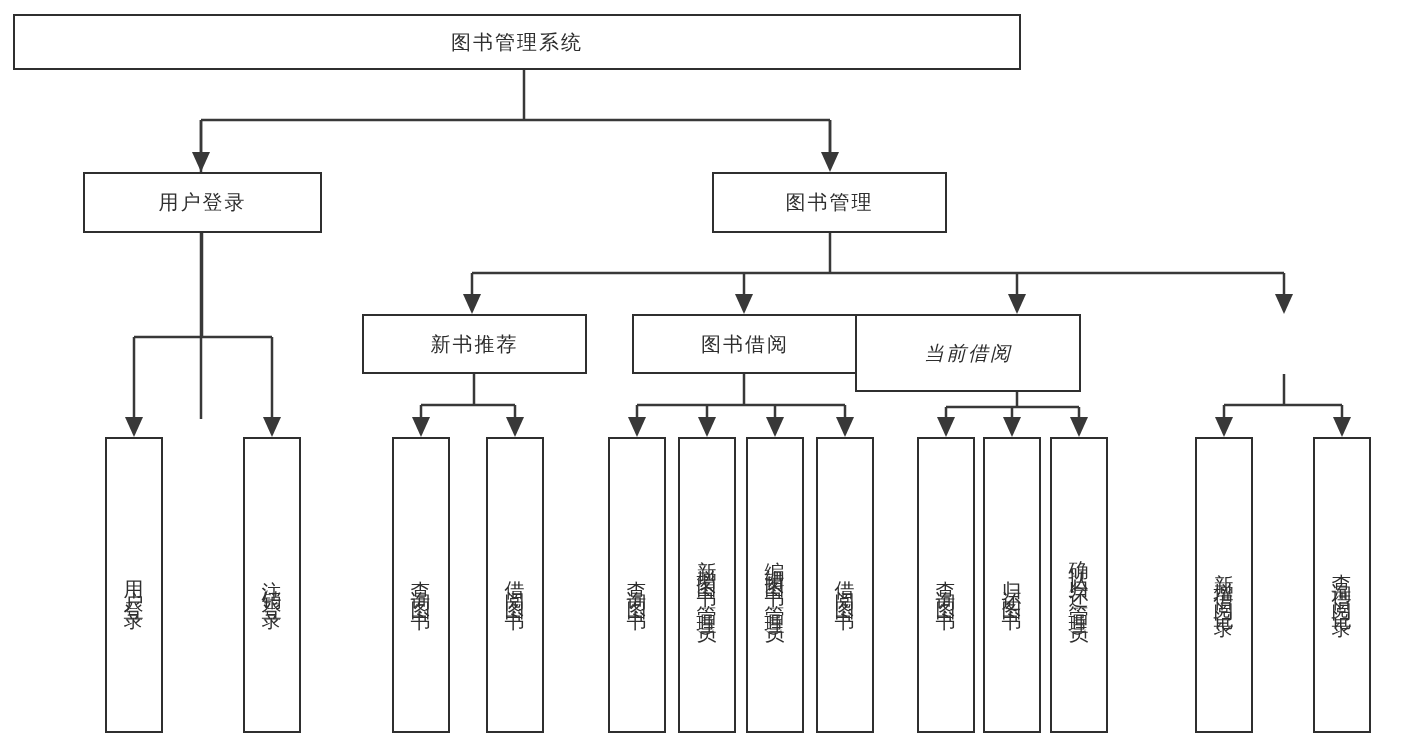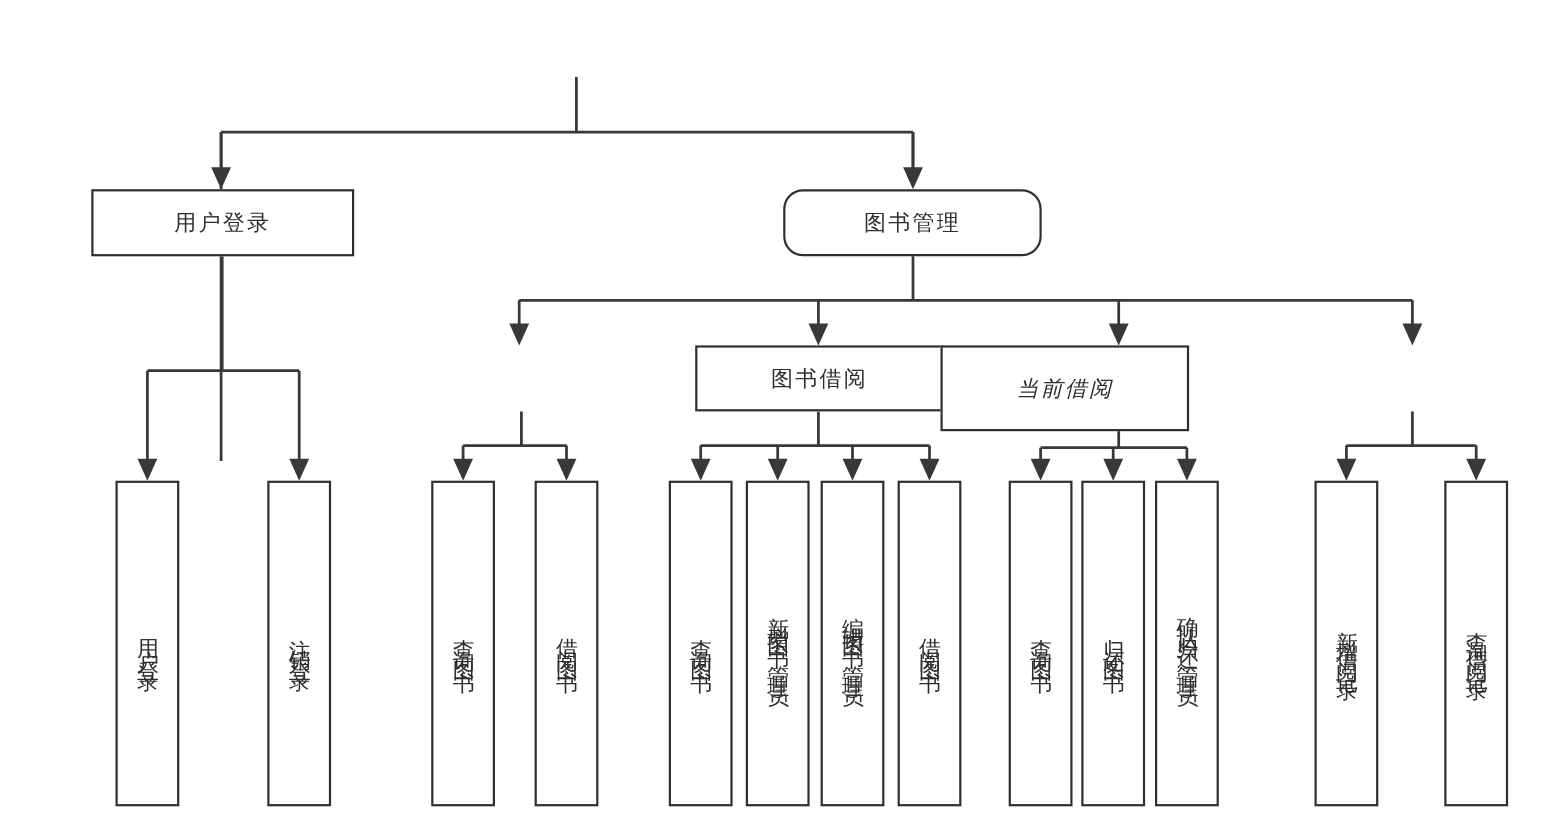"图书管理系统" div.hbox { html: none -> <div> <span>图书管理系统</span> </div> }
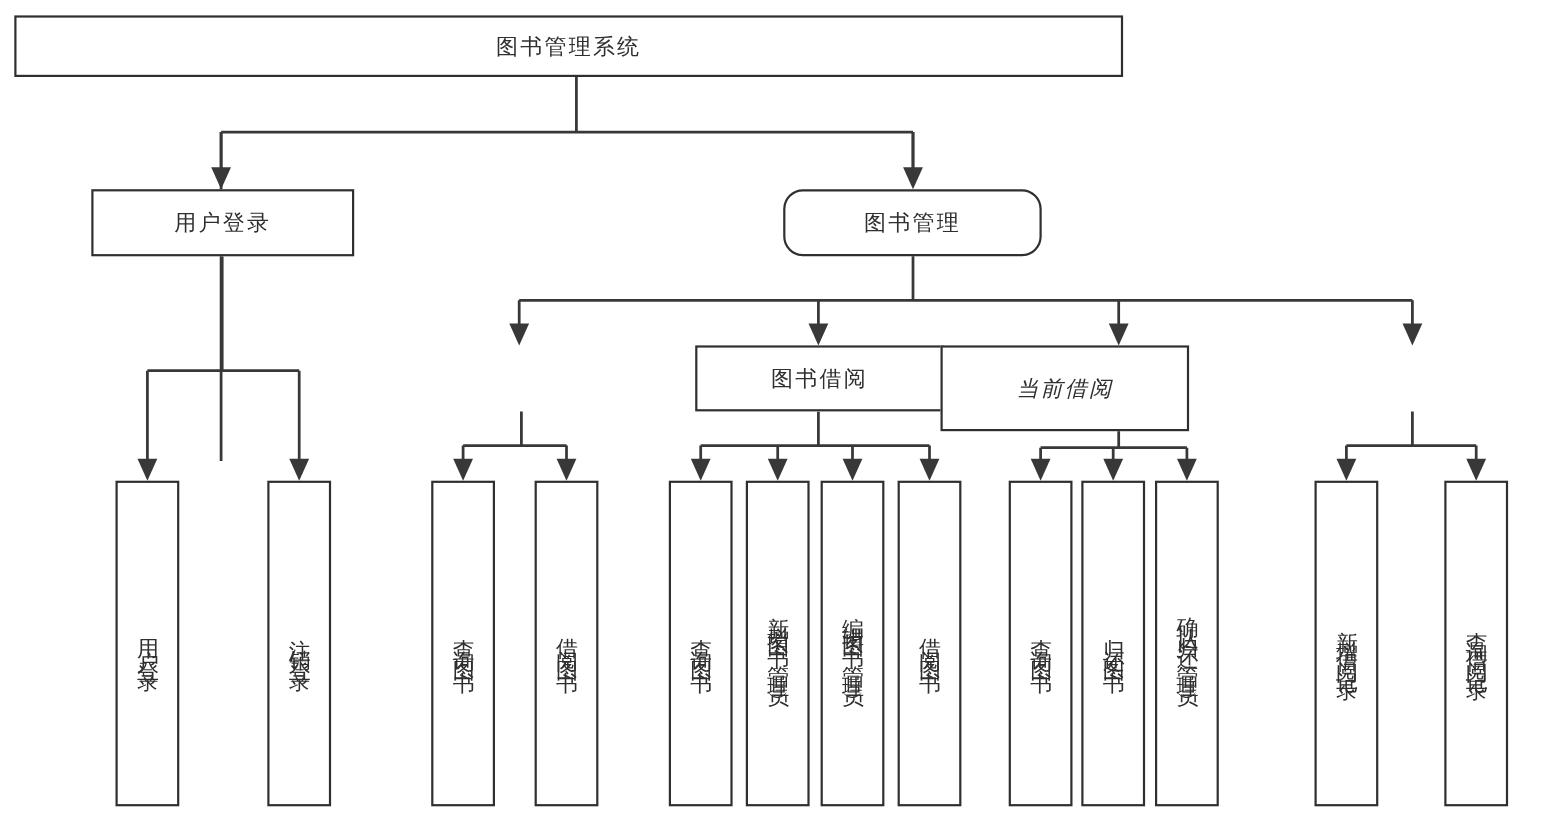"图书管理" .box-mgmt { border-radius: 18px -> none }
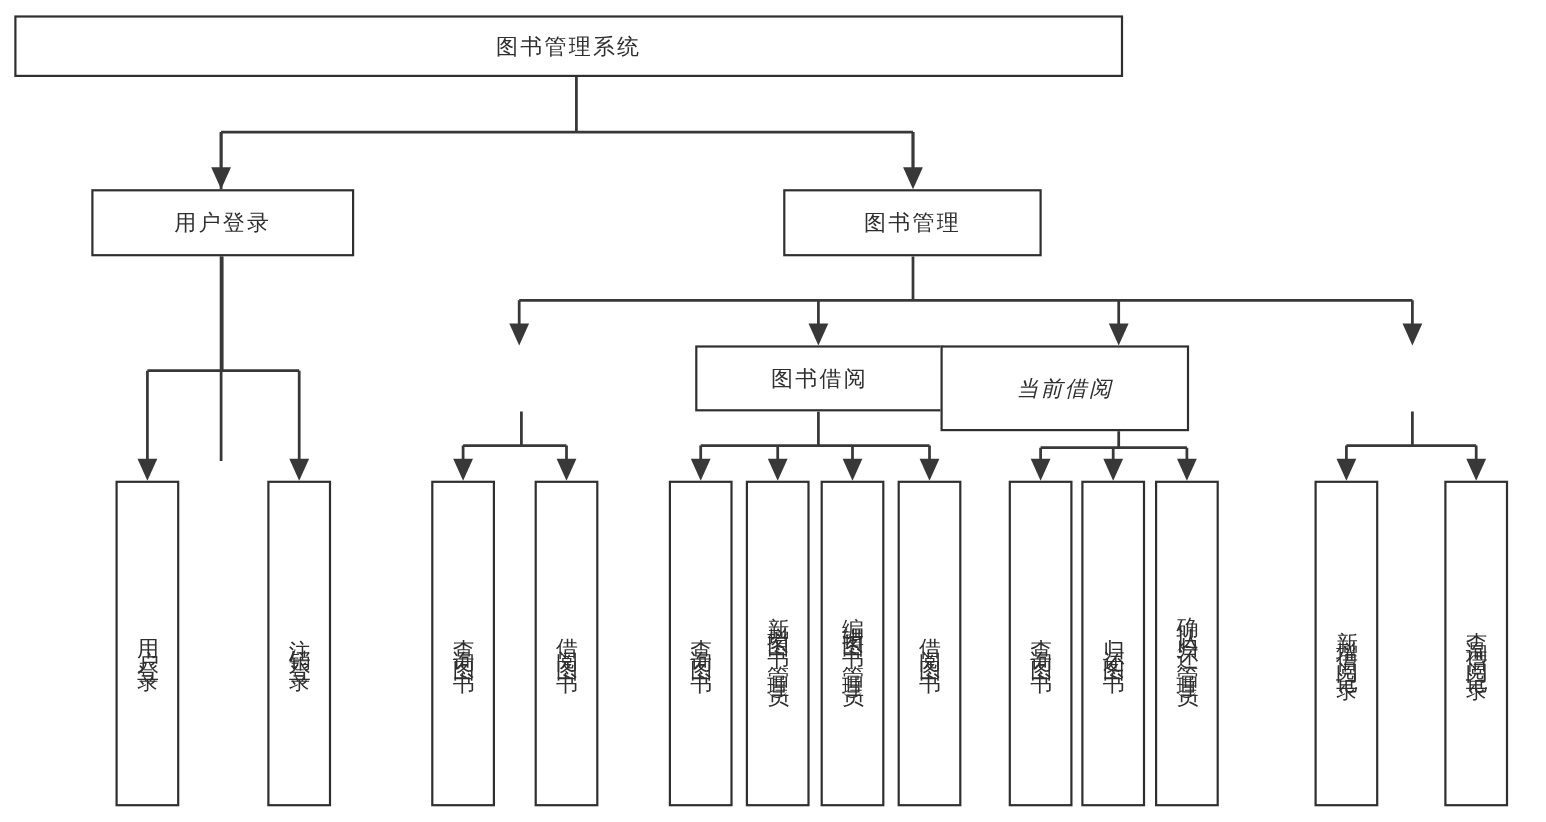"新书推荐" div.hbox { html: none -> <div> <span>新书推荐</span> </div> }
